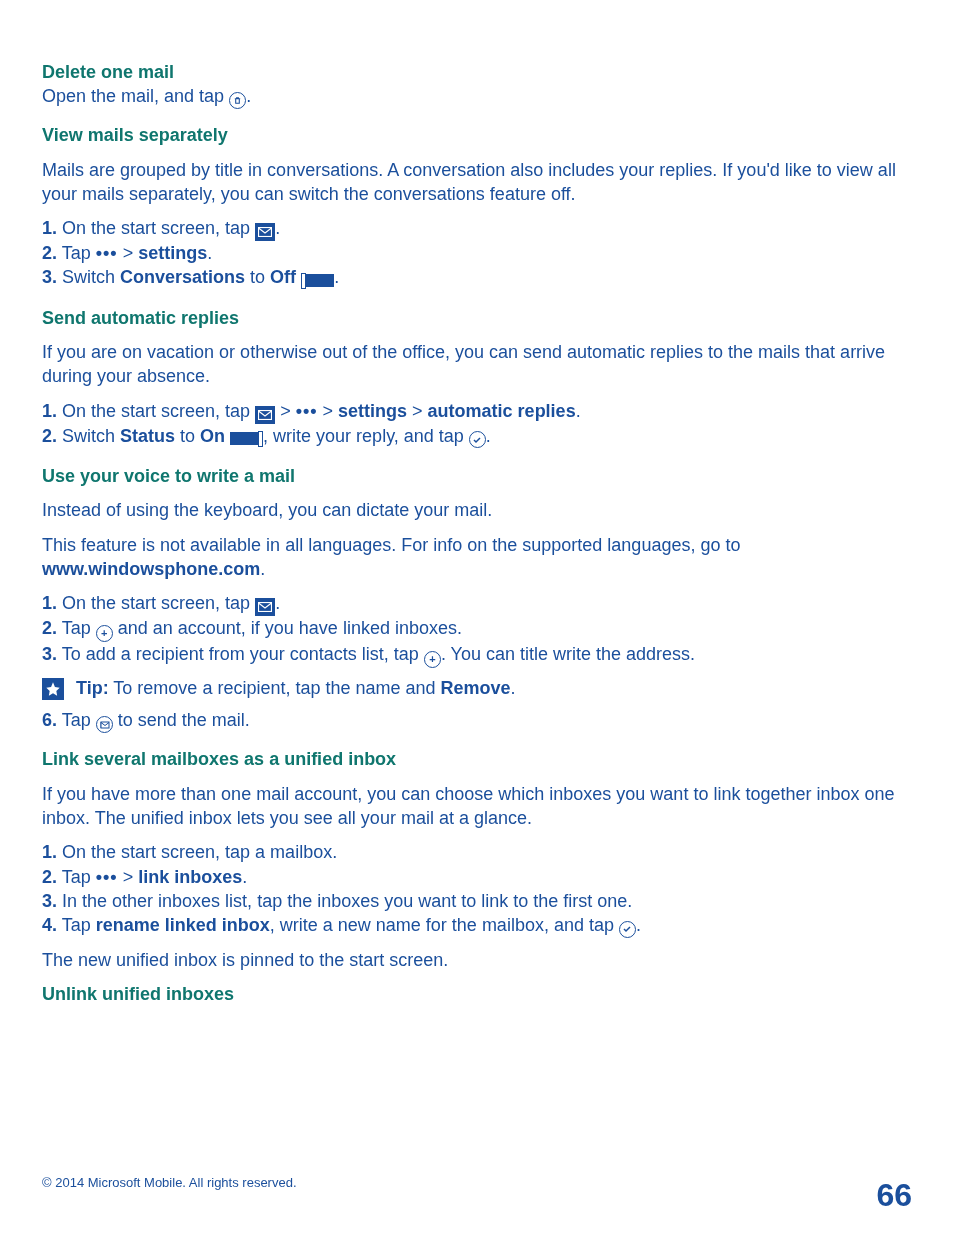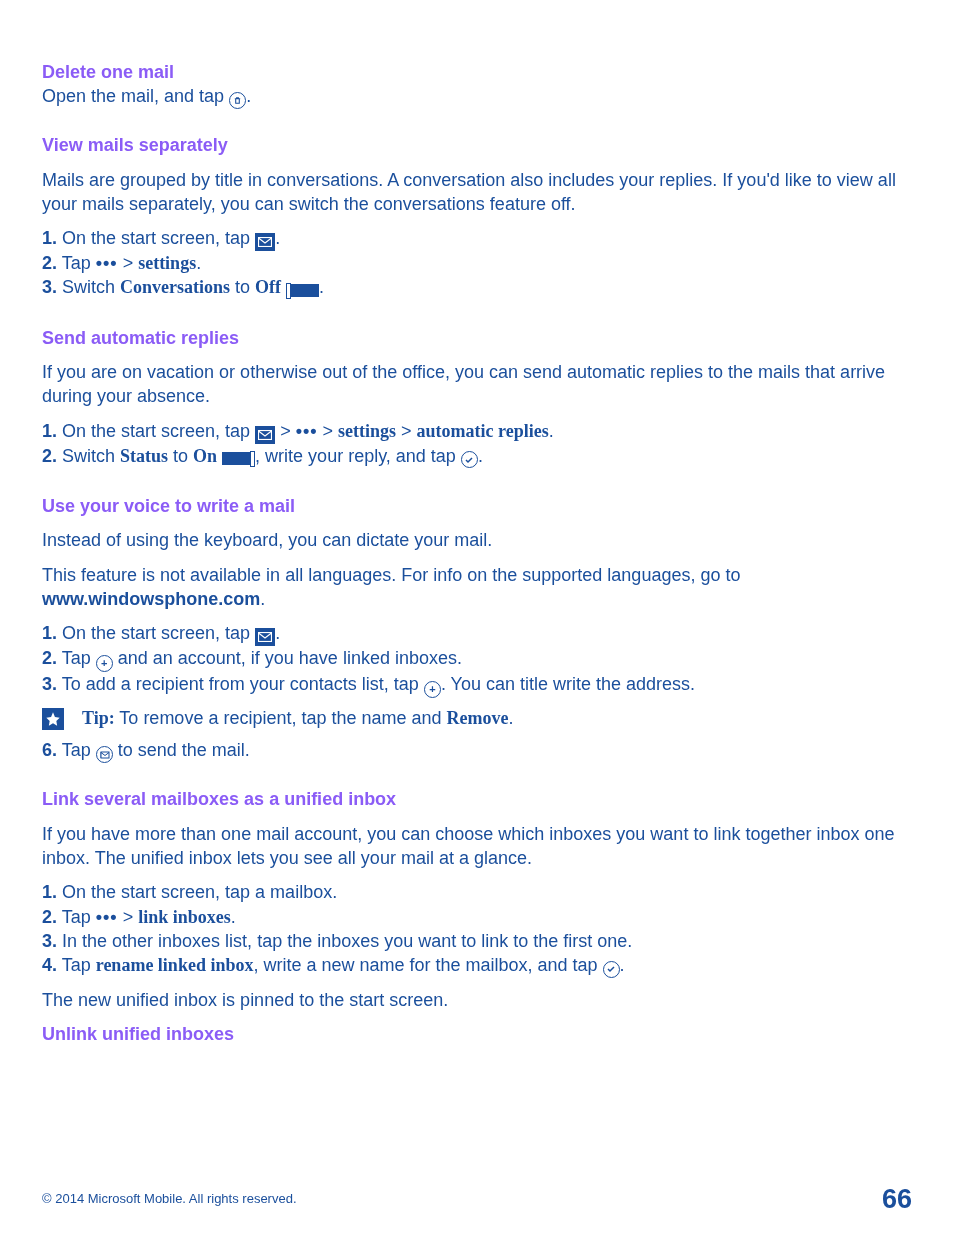"Delete one mail" .heading { color: #8b5cf6 -> #0f766e }
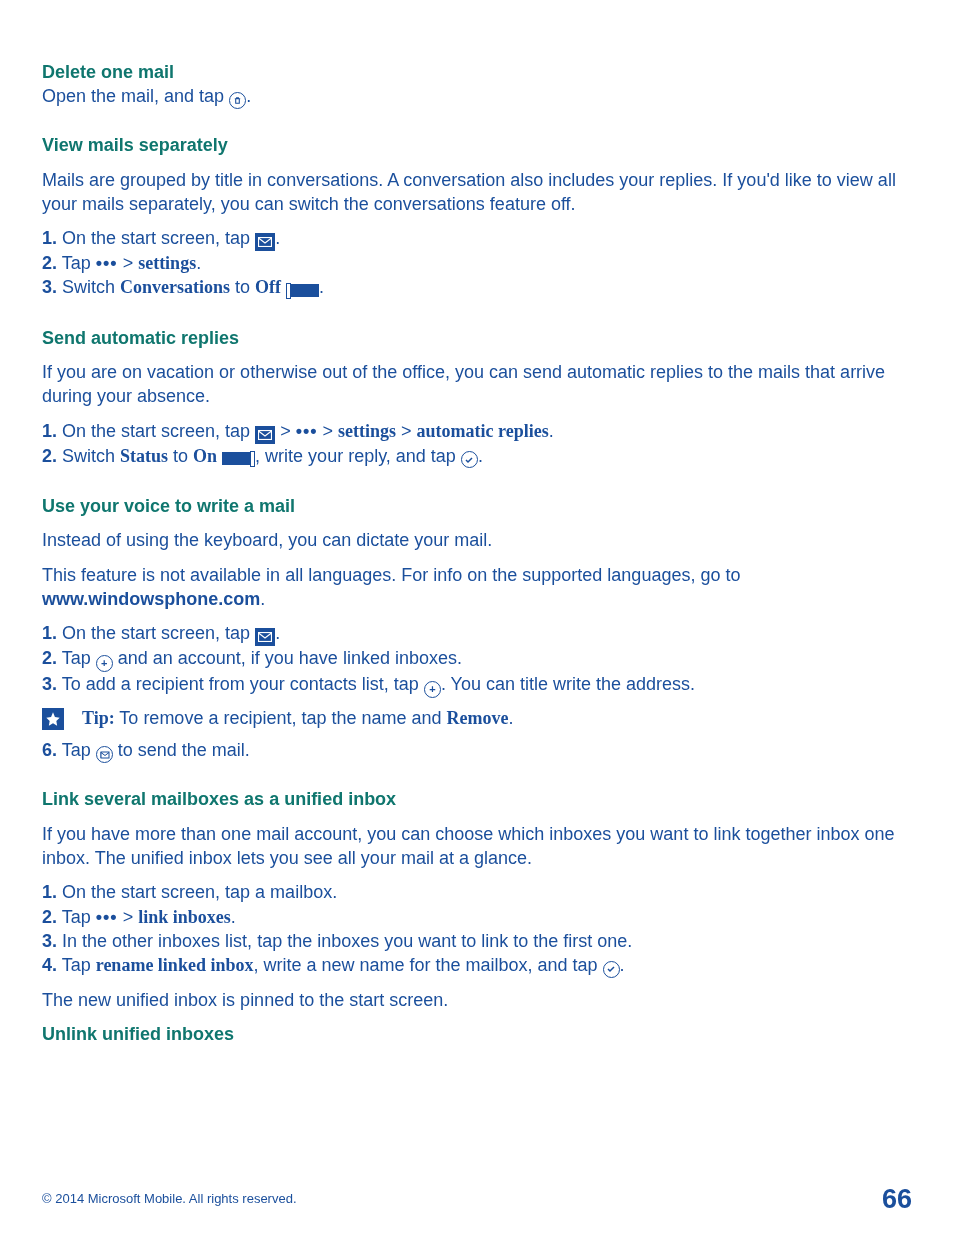"View mails separately" .section-gap { margin-top: 24px -> 14px }
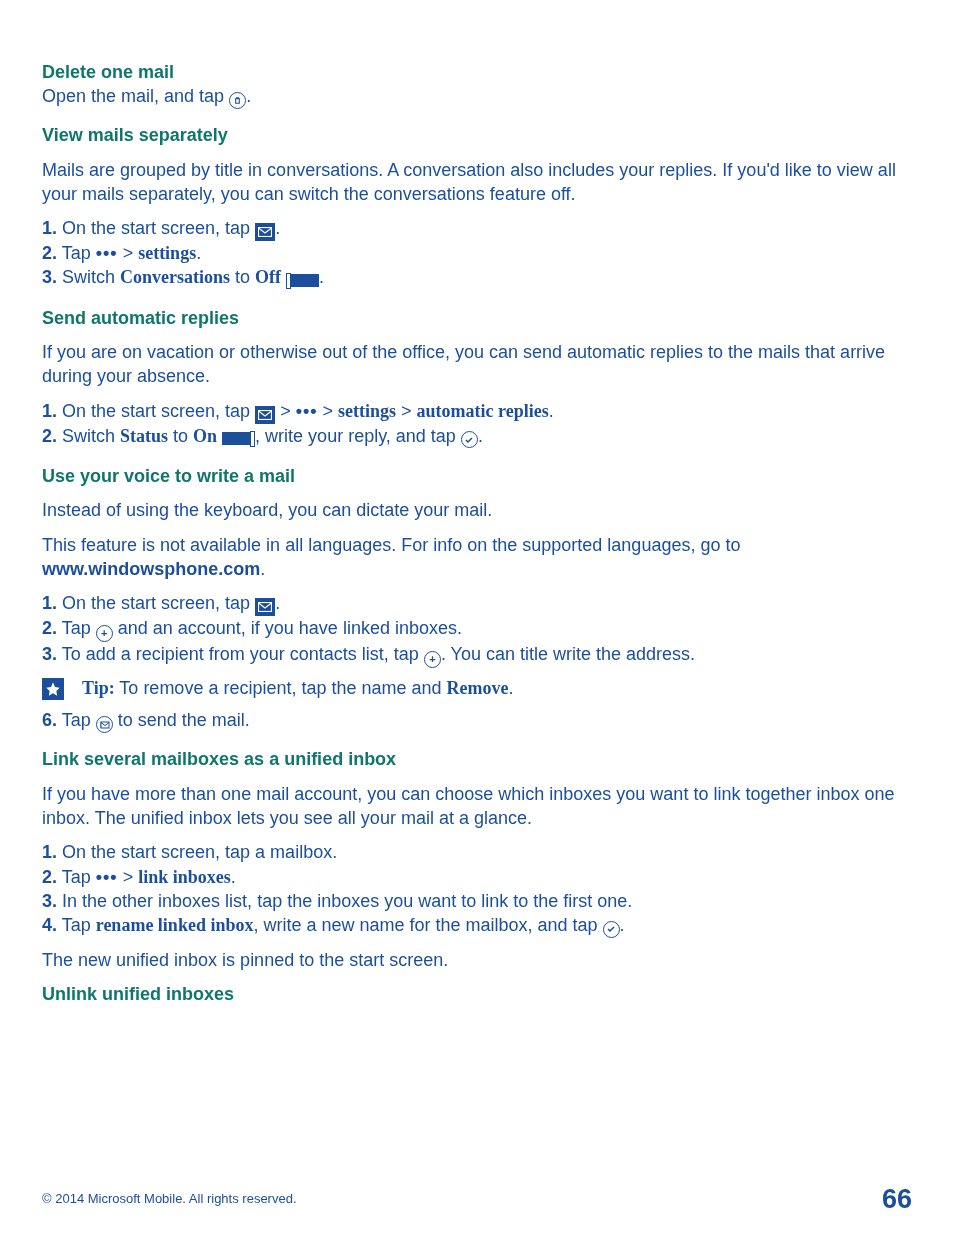"settings" b, .bold { font-family: Liberation Serif, serif -> none }
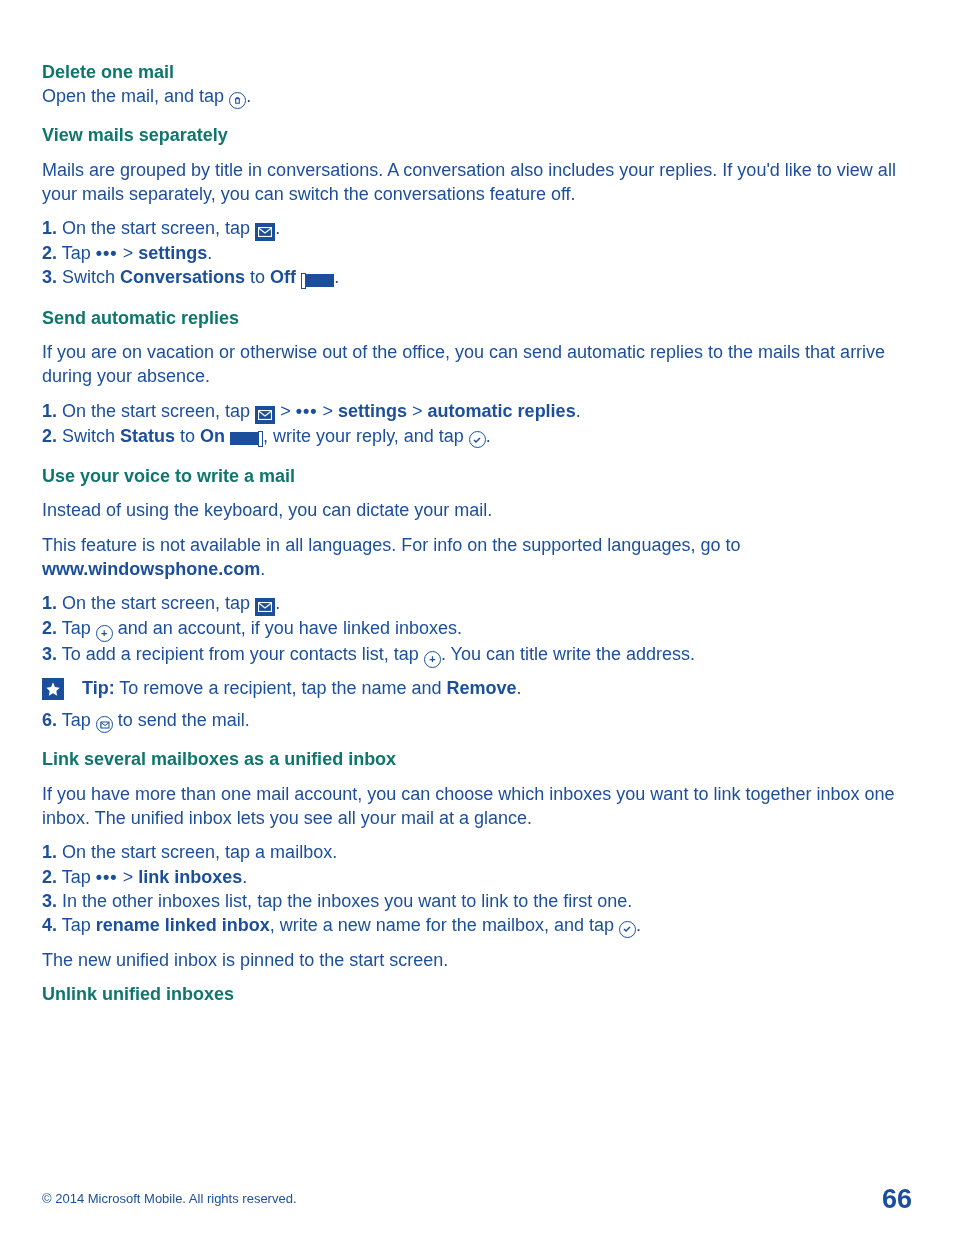"Tip: To remove a recipient," .tip-row { gap: 18px -> 12px }
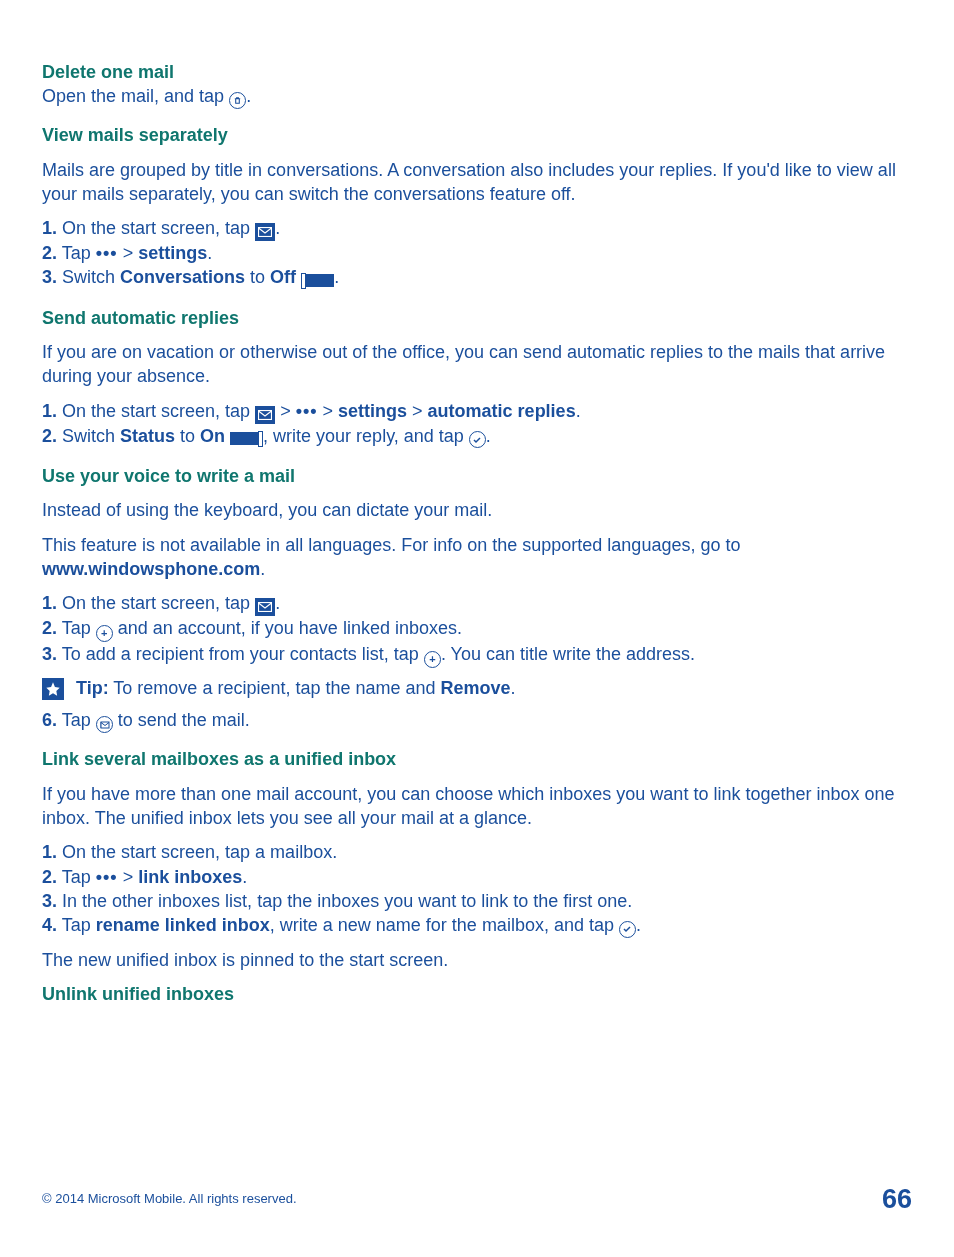"© 2014 Microsoft Mobile. All" .footer { align-items: center -> flex-start }
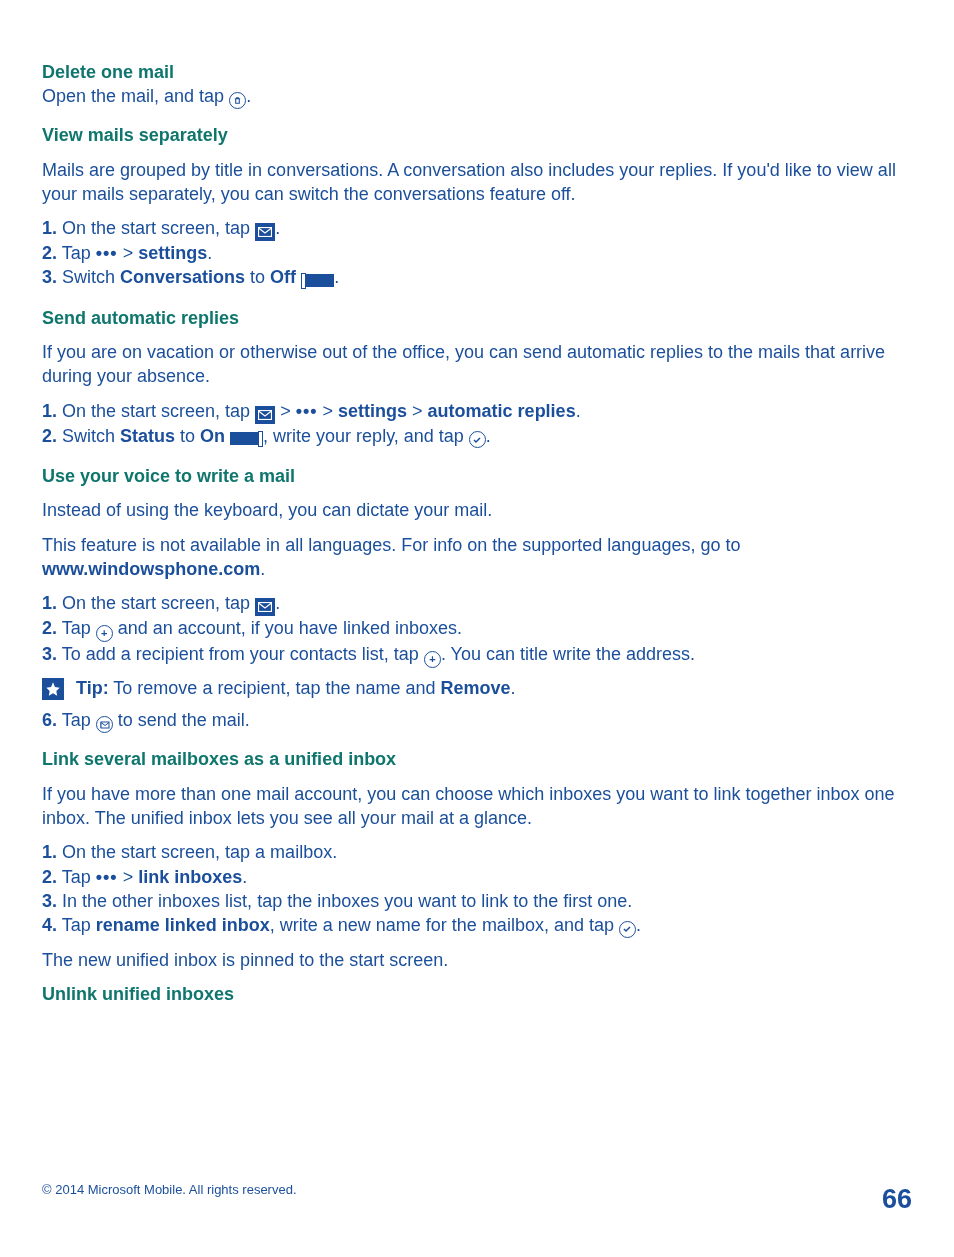"66" .page-num { font-size: 27px -> 32px }
